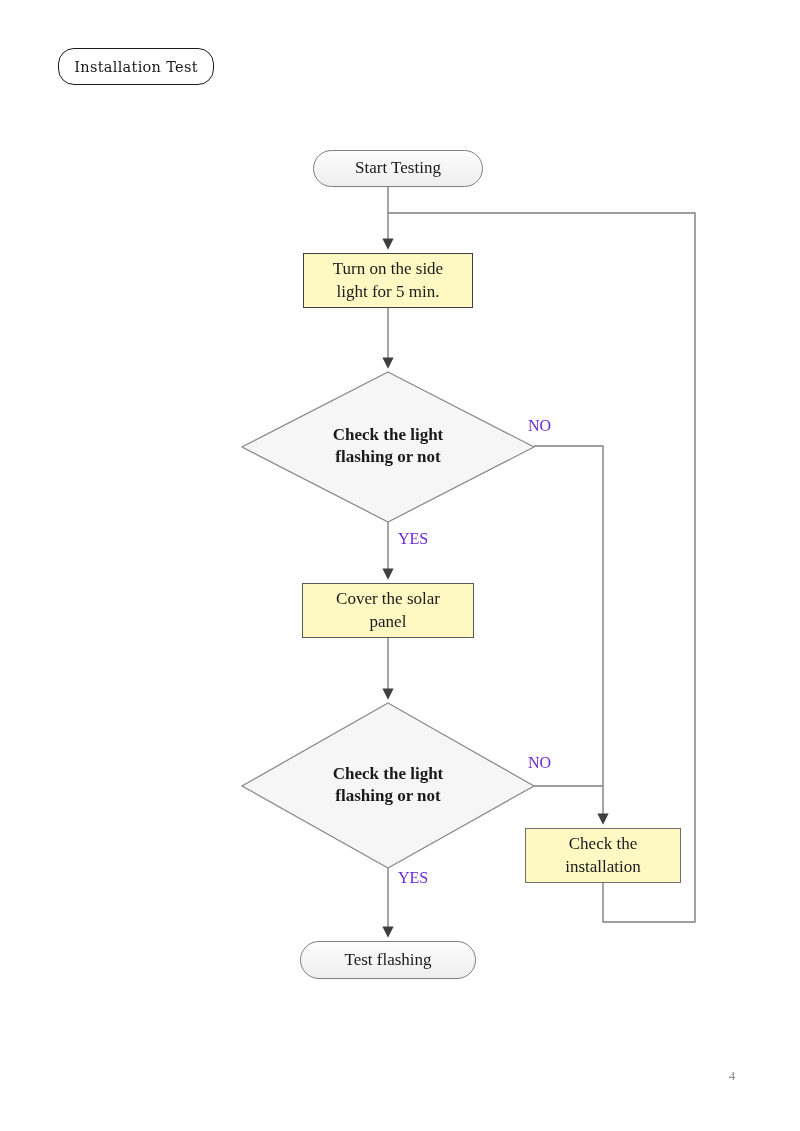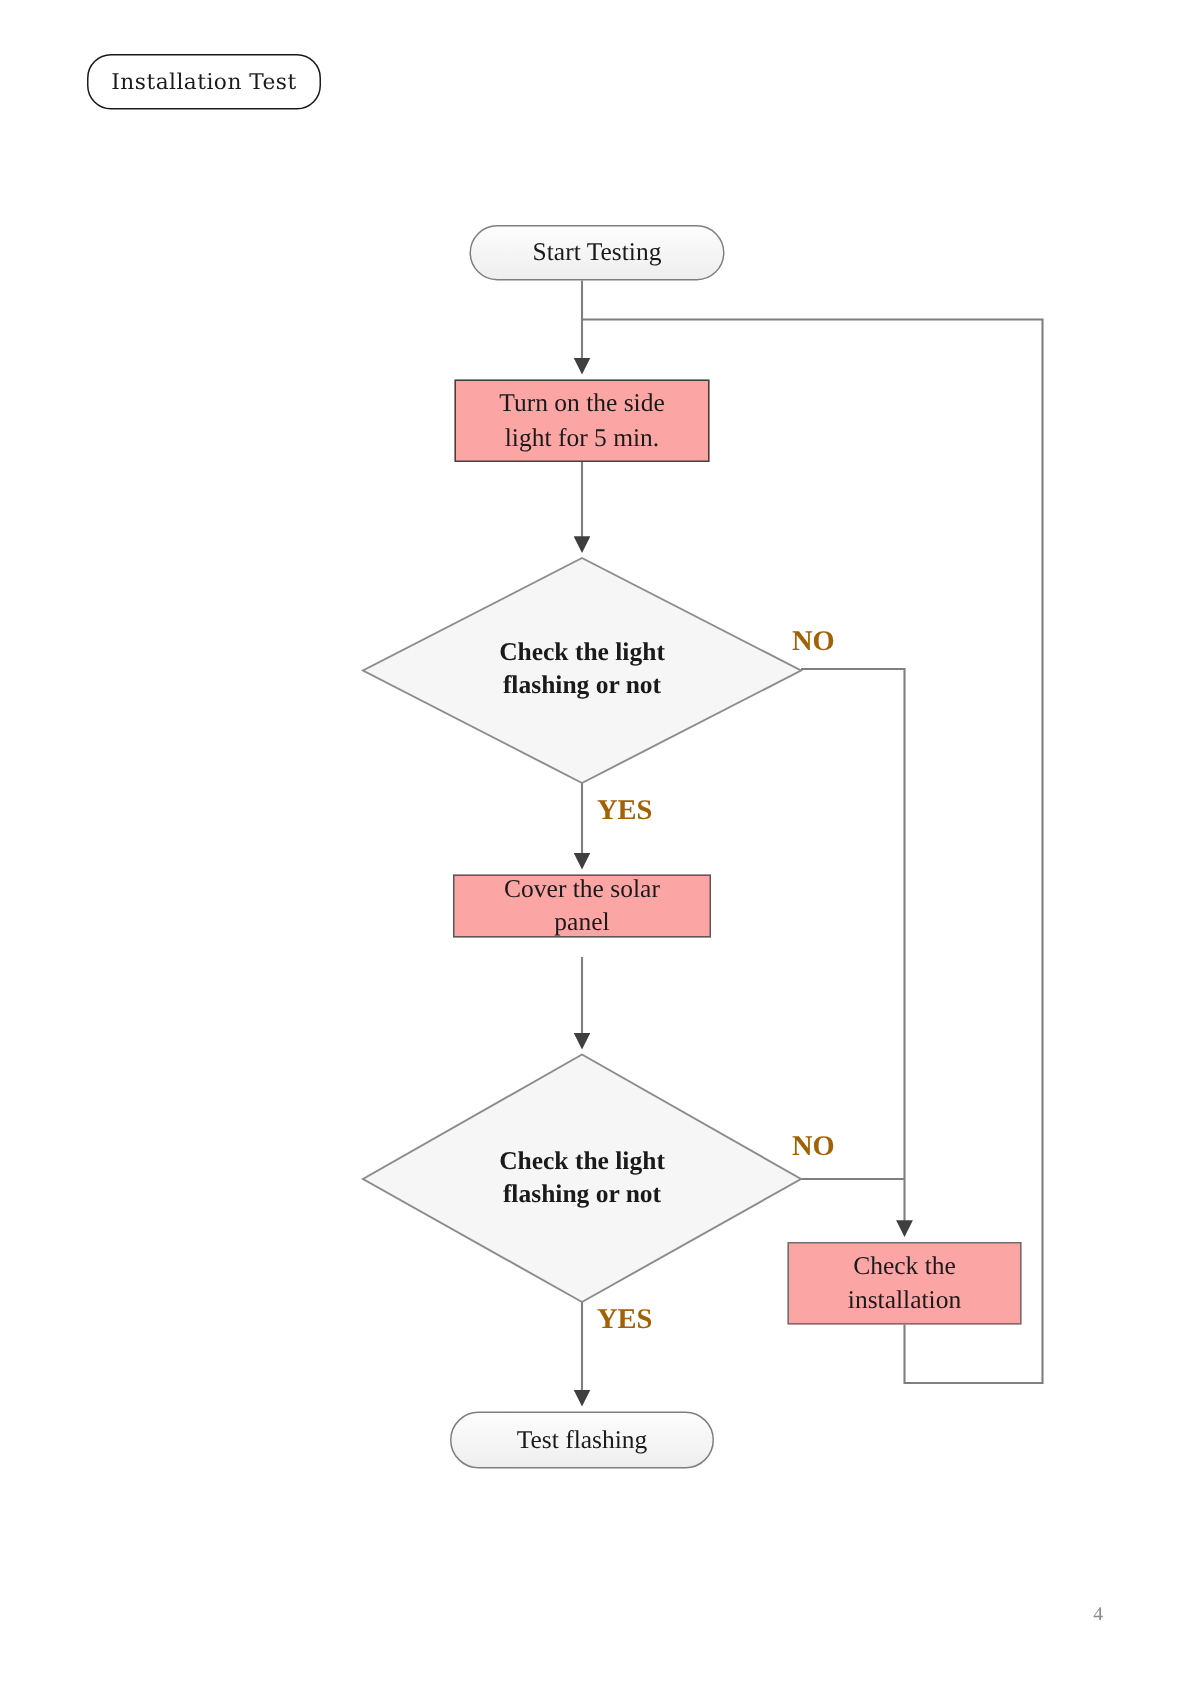"Installation Test" .header-label { top: 36px -> 48px }
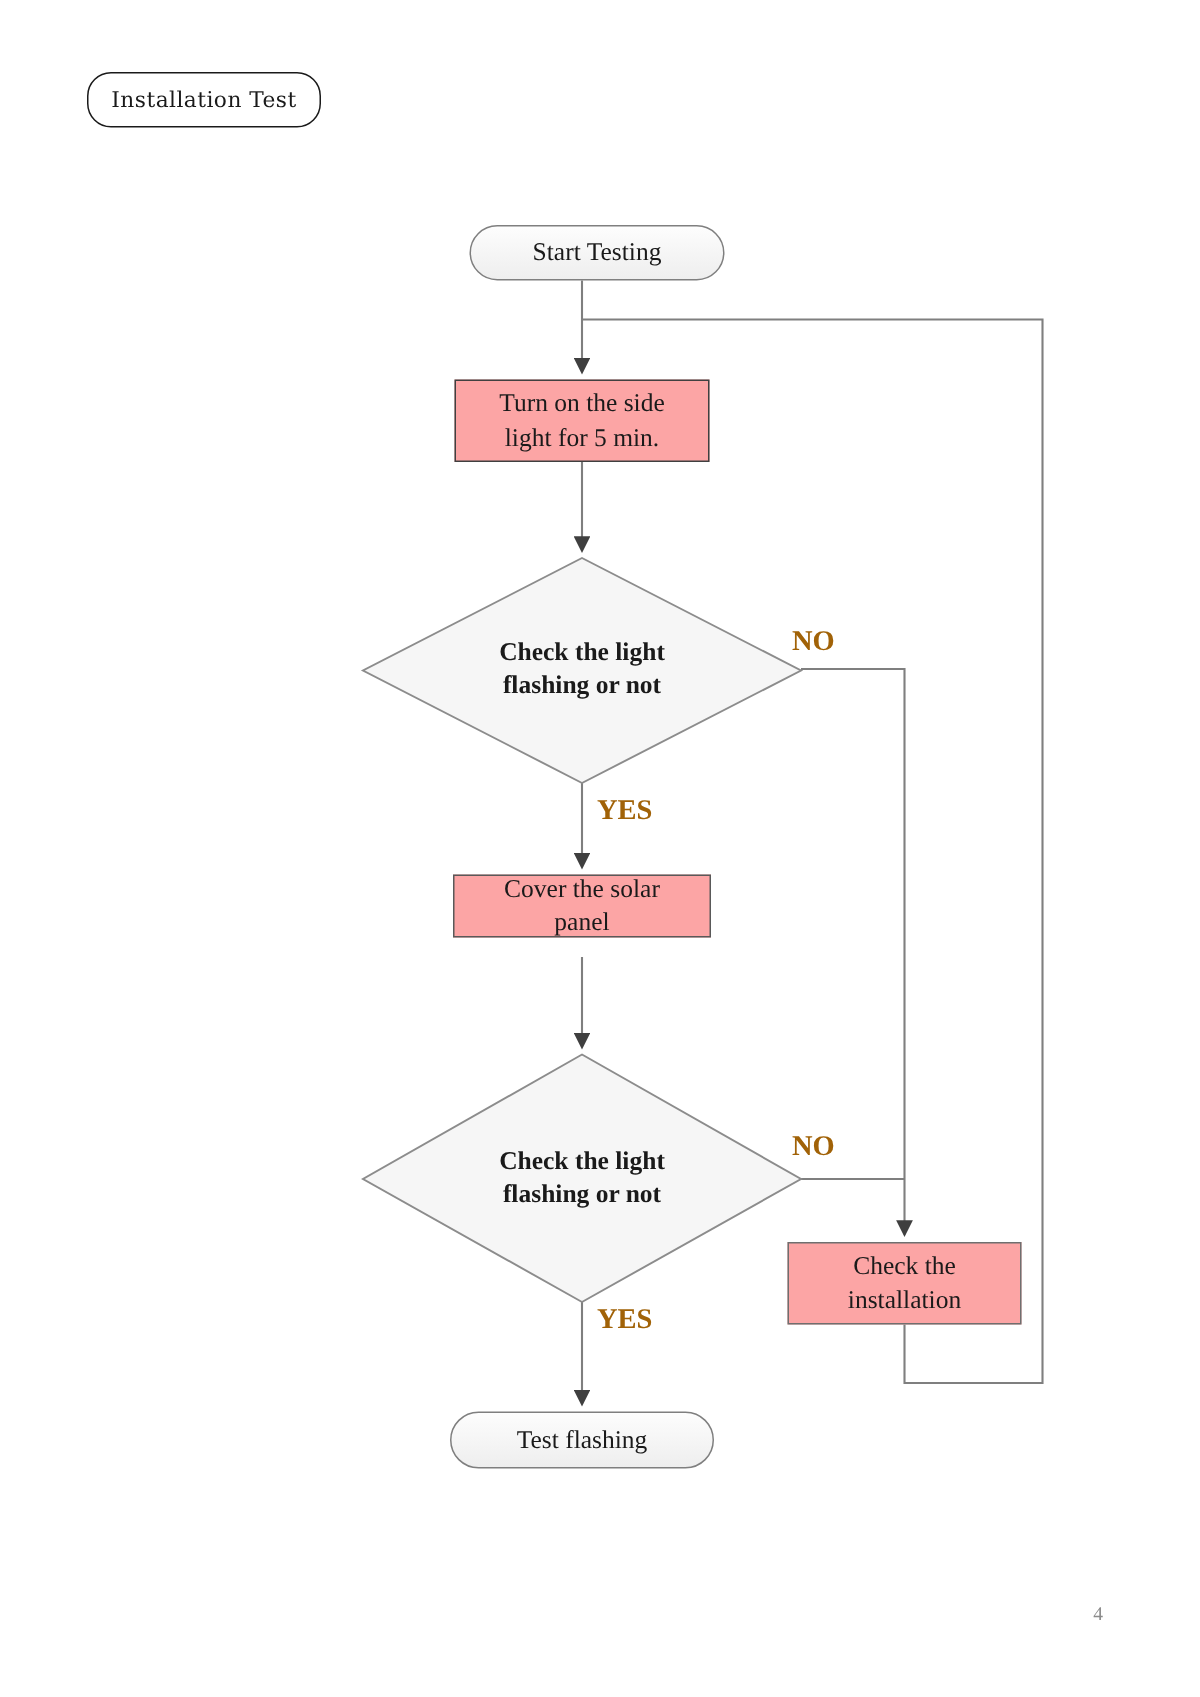"Turn on the side" .process { background: #fca5a5 -> #fef9c3 }
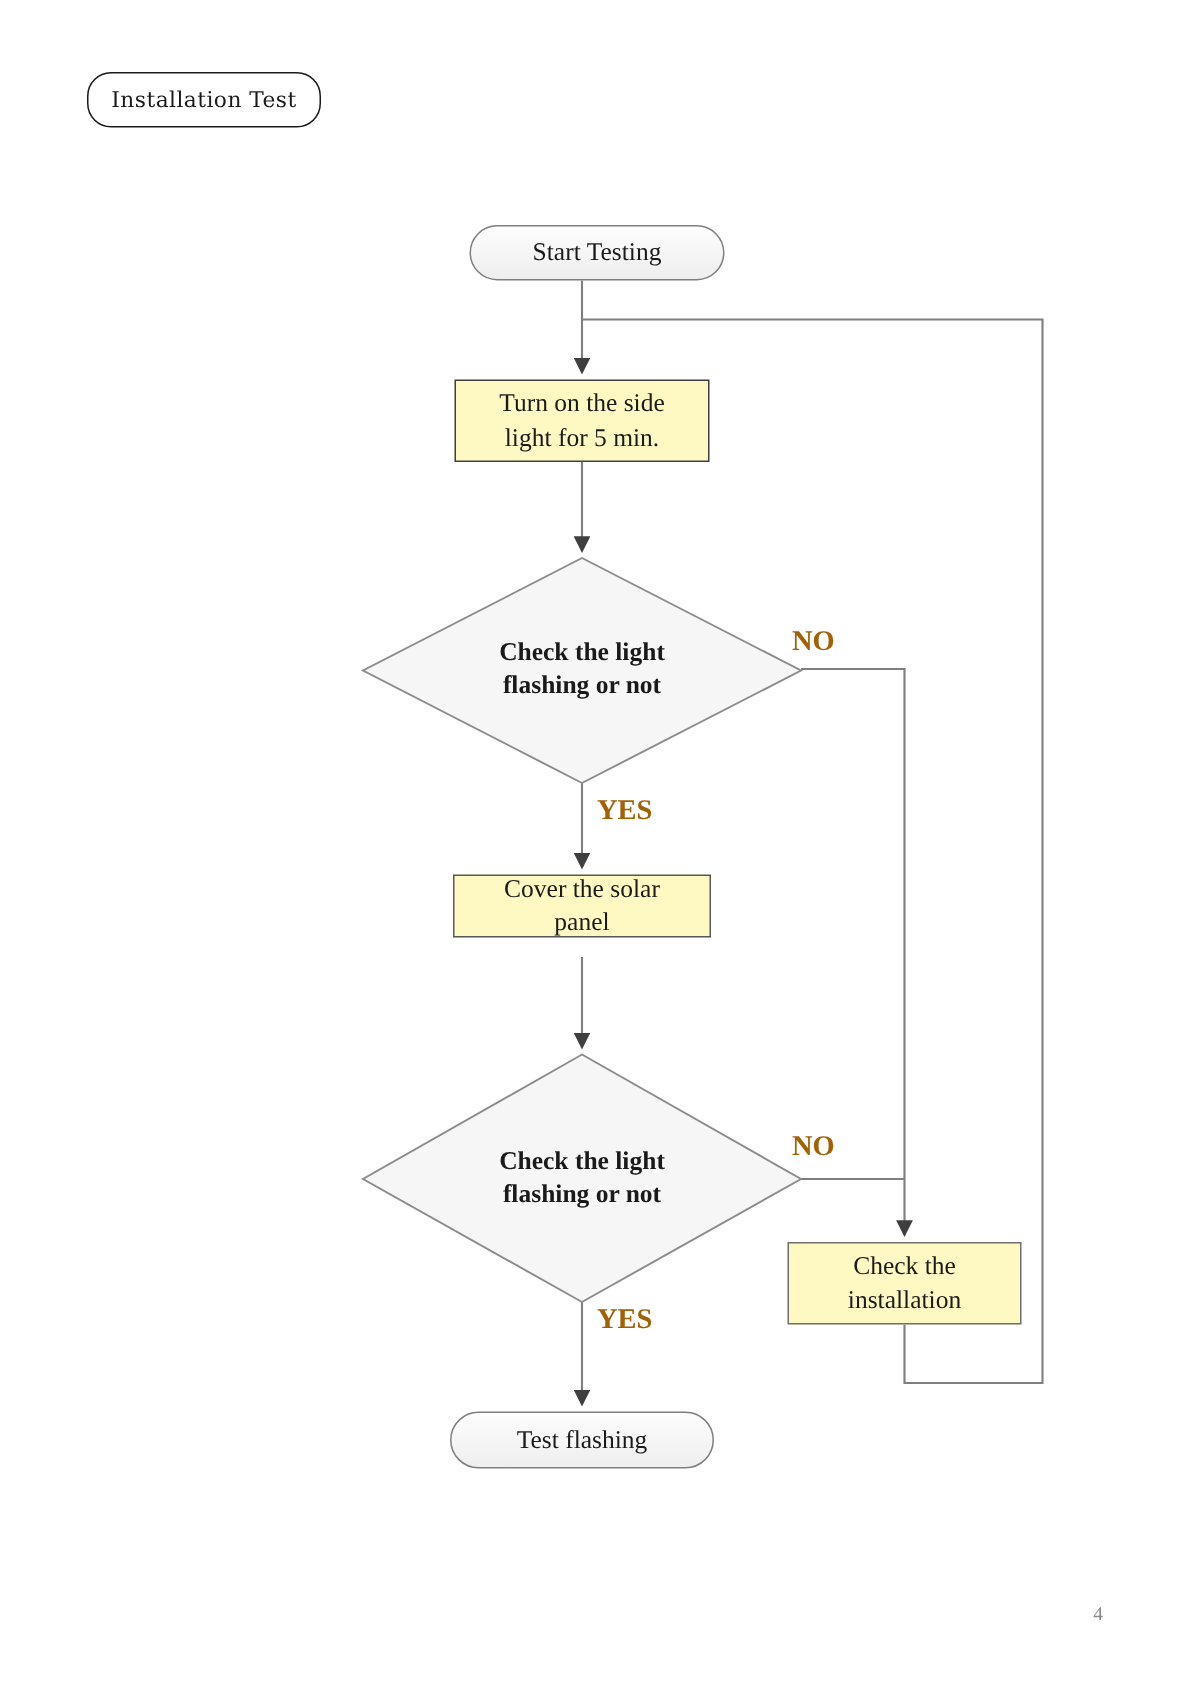"NO" .edge-label { color: #a16207 -> #6d28d9; font-size: 19px -> 16px; font-weight: bold -> none }
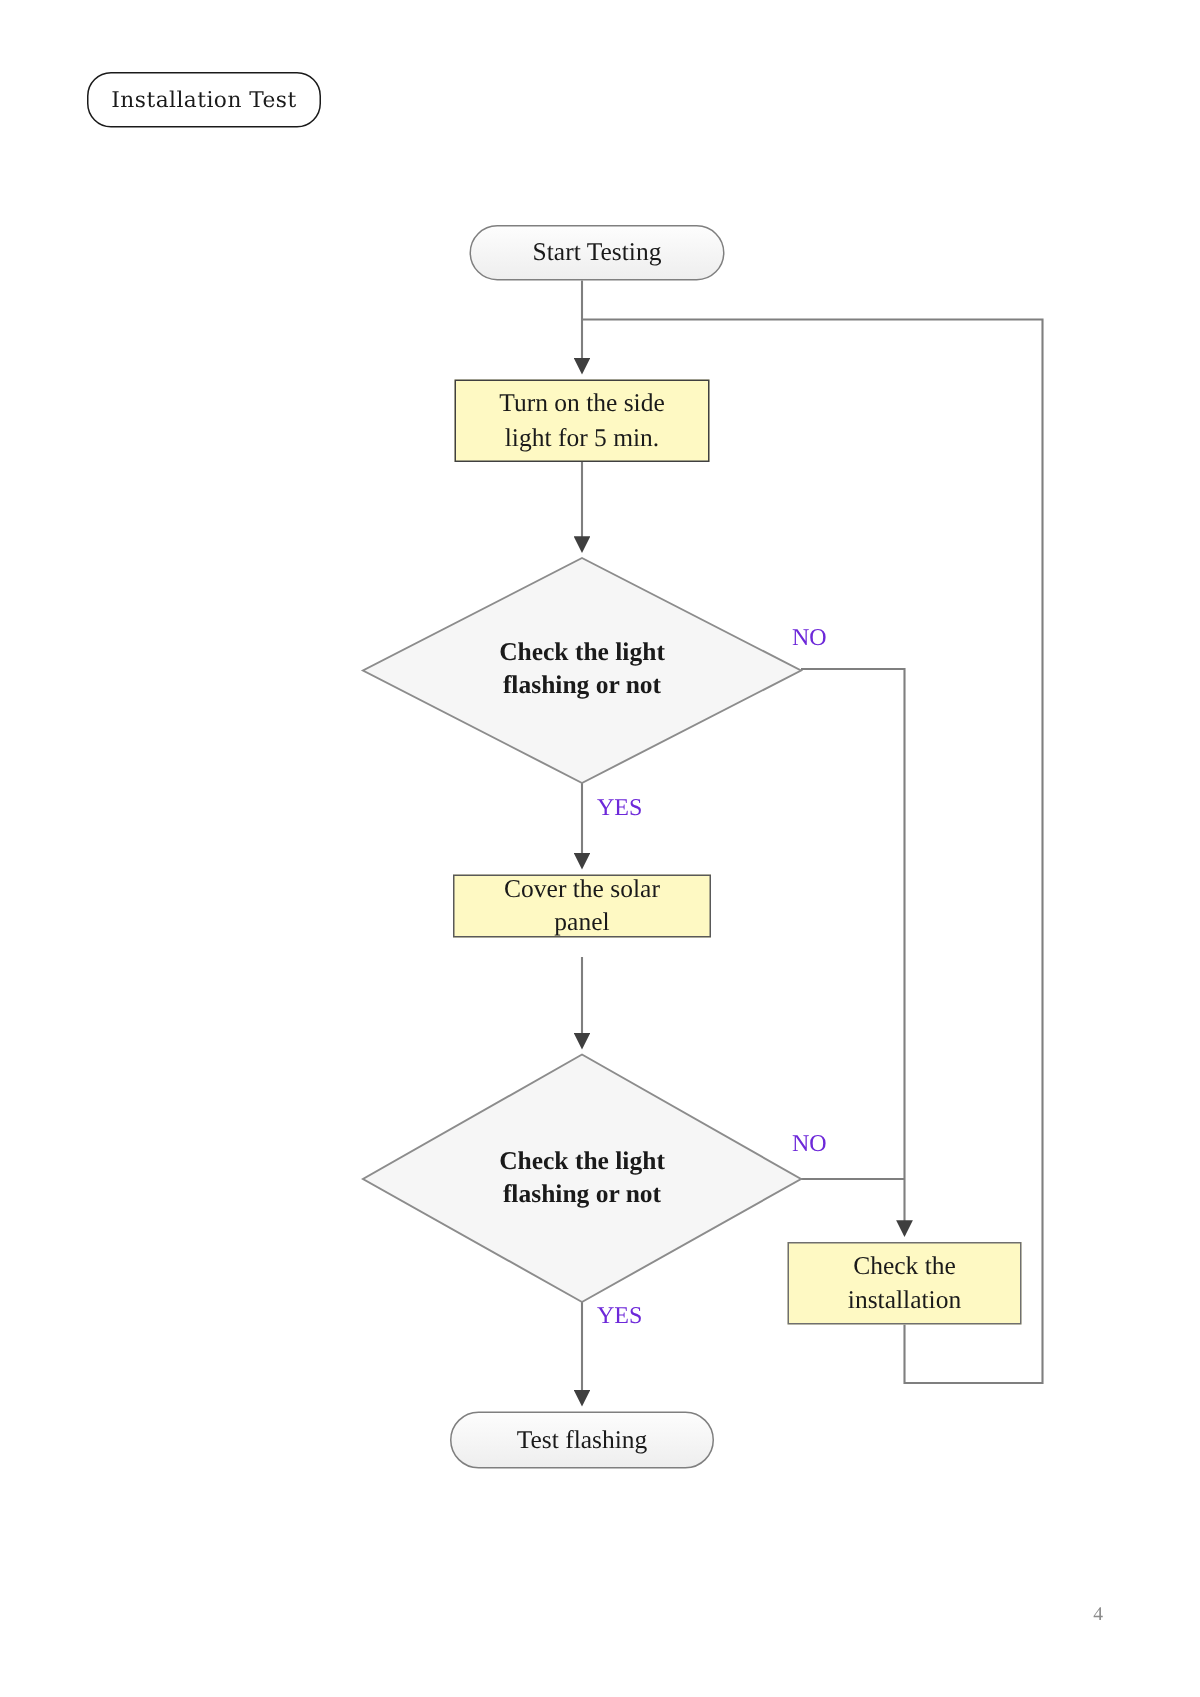"Cover the solar" div.node { height: 42px -> 55px }
